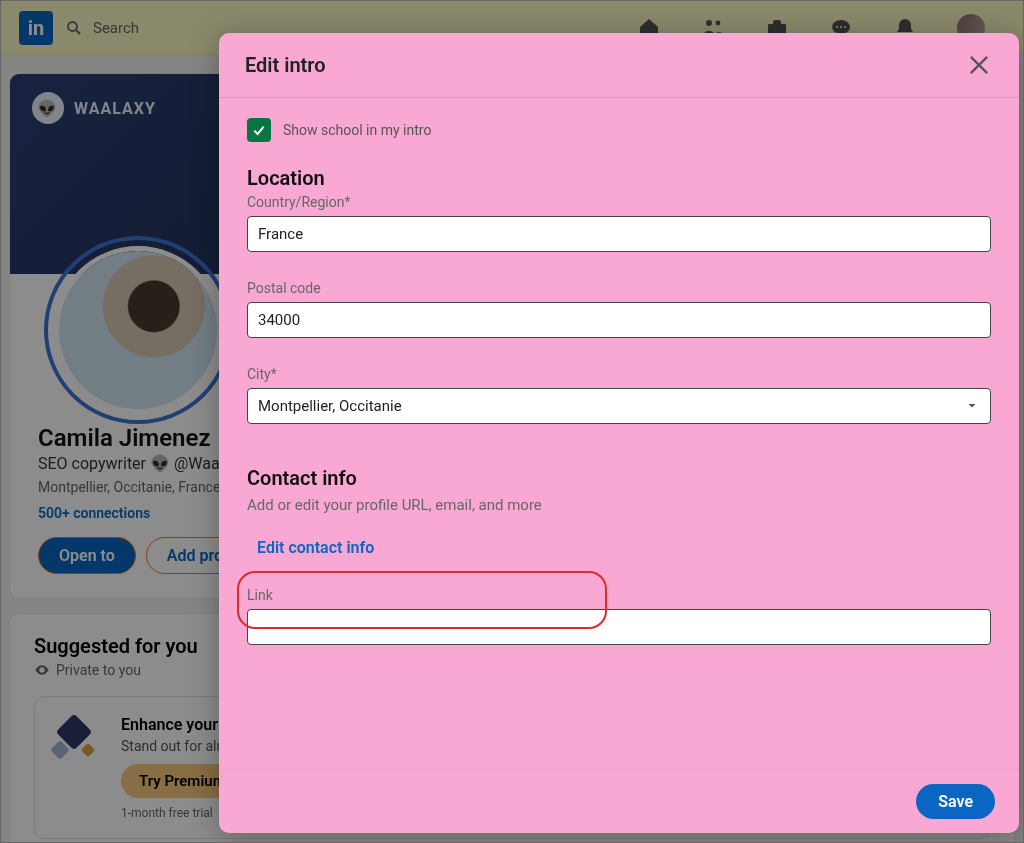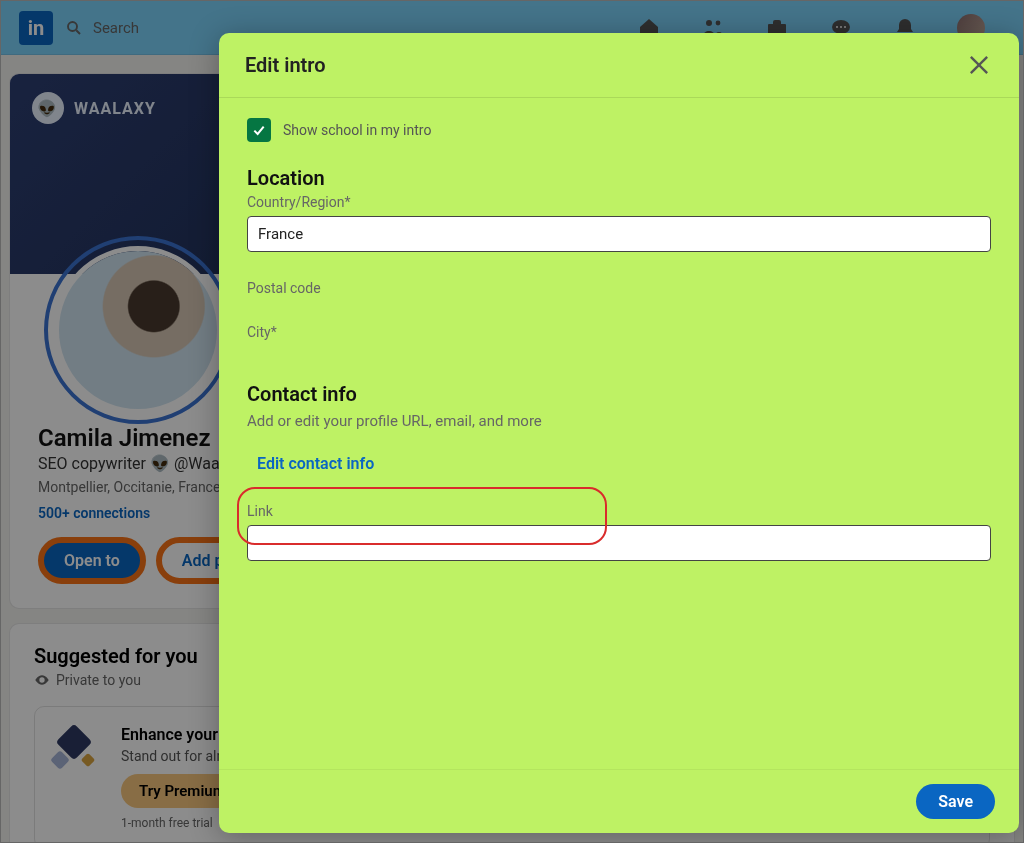"in" .topnav { background: #7dd3fc -> #fef9c3 }
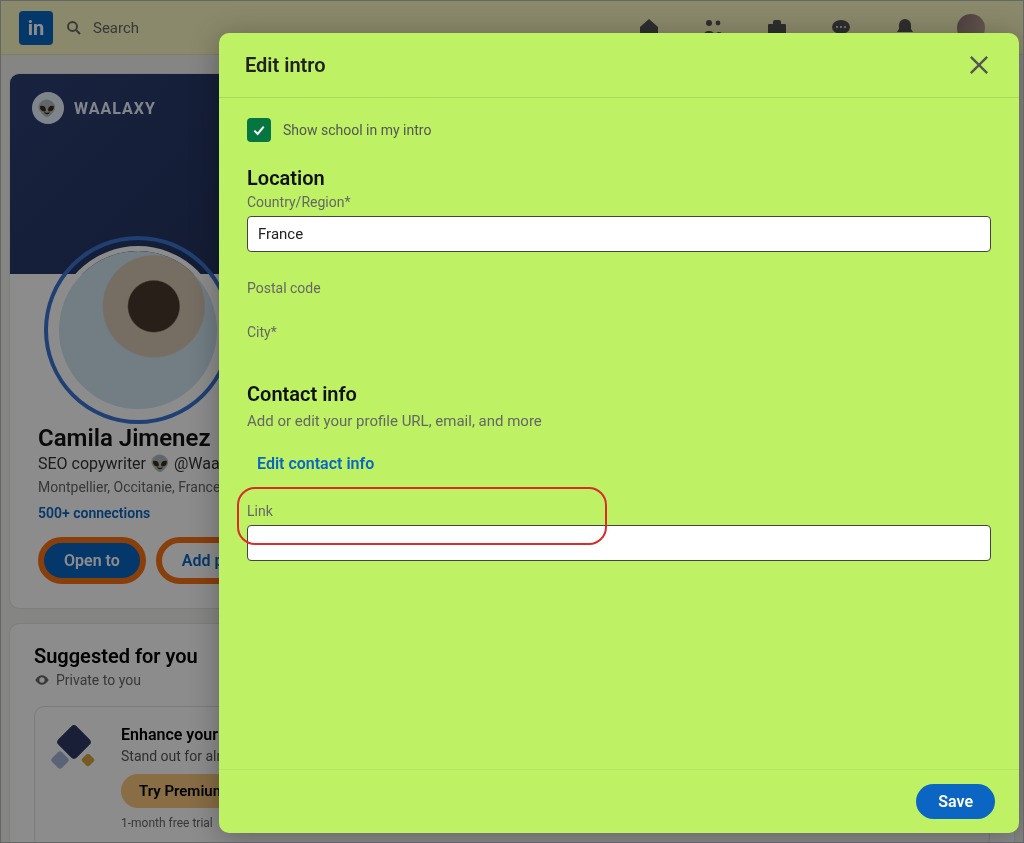"Edit intro" .modal { background: #bef264 -> #f9a8d4 }
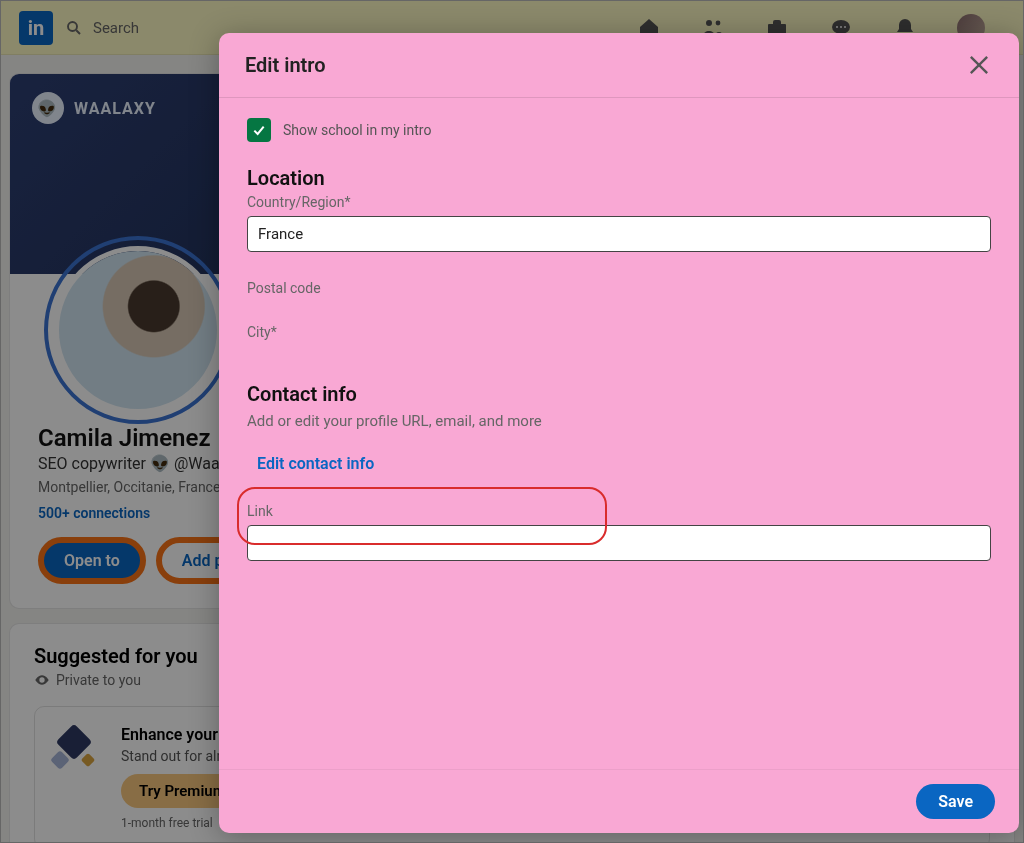"34000" input.text-input { html: none -> <input> }
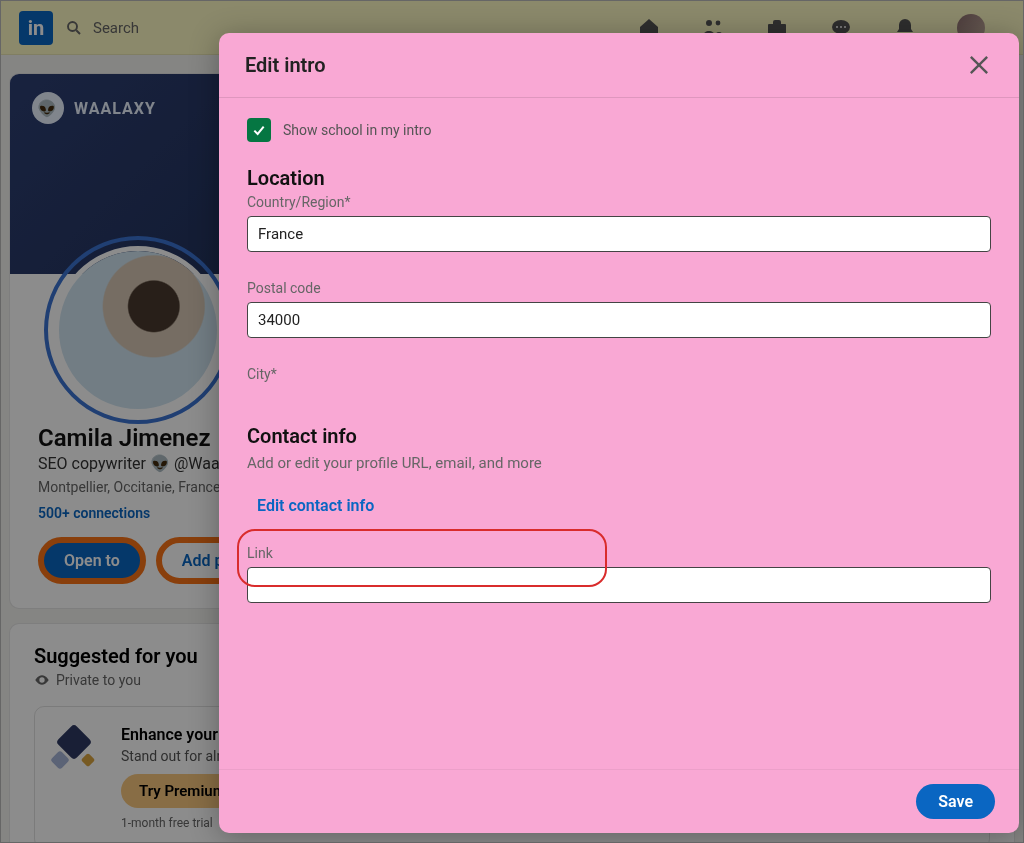"Montpellier, Occitanie" div.select-wrap { html: none -> <div> <input> <svg> <path></path> </svg> </div> }
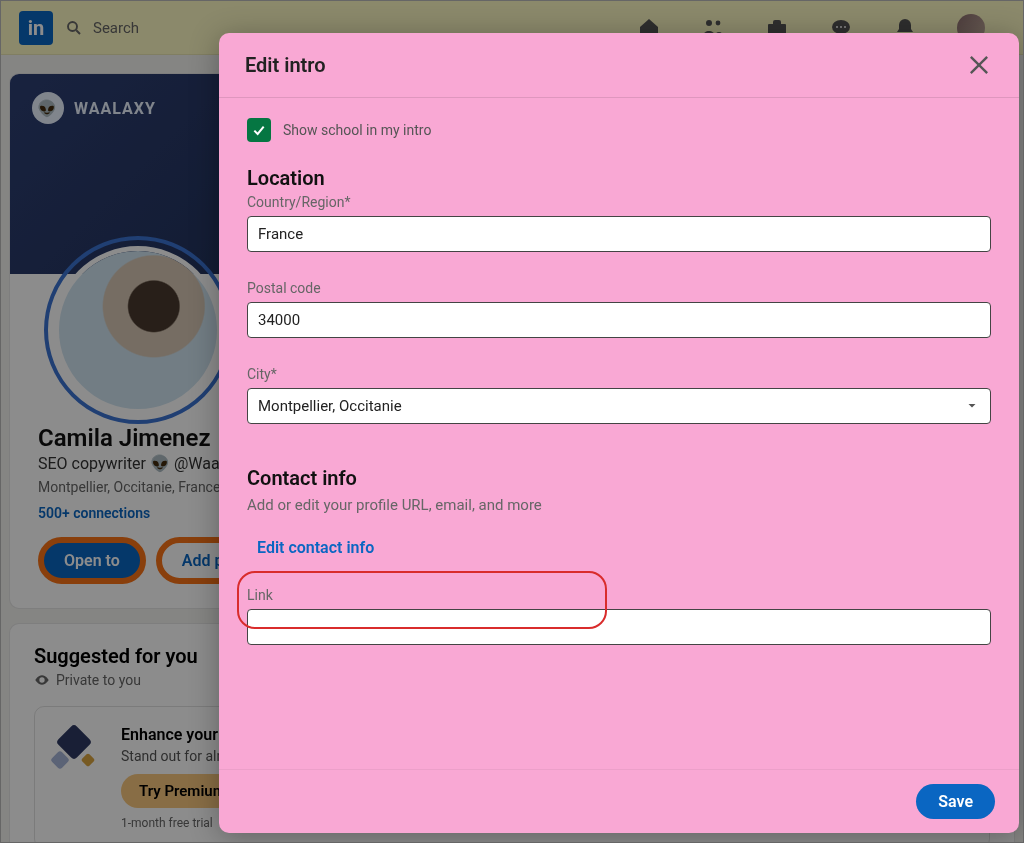"Open to" .btn-pill { border: 6px solid #f97316 -> 1px solid #f97316 }
